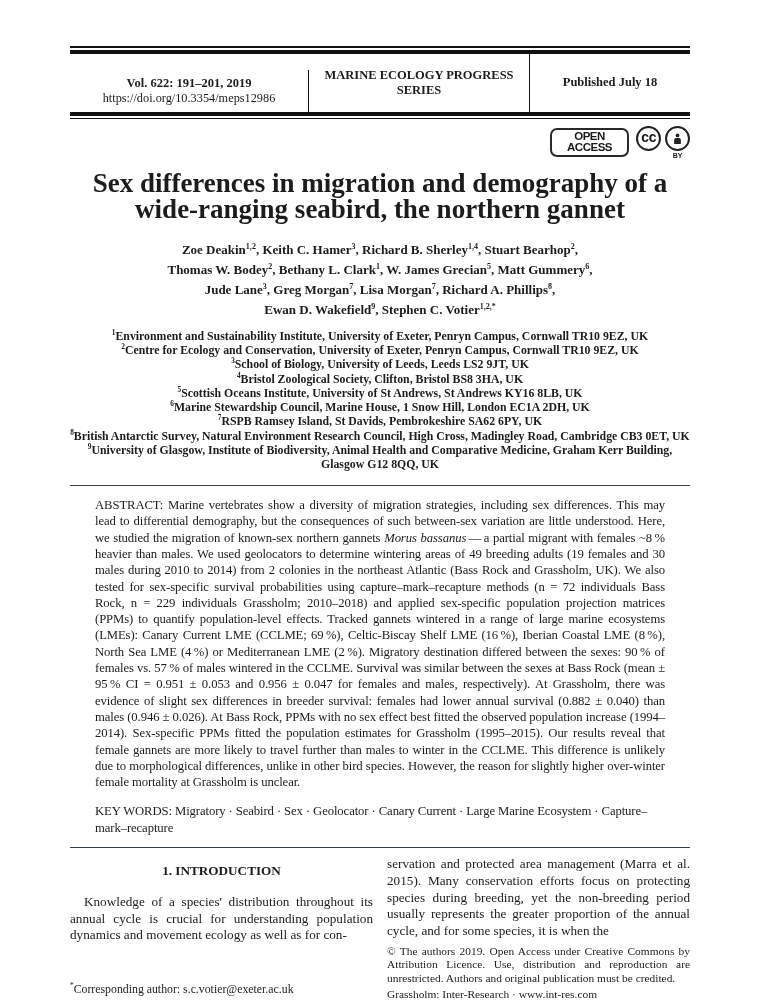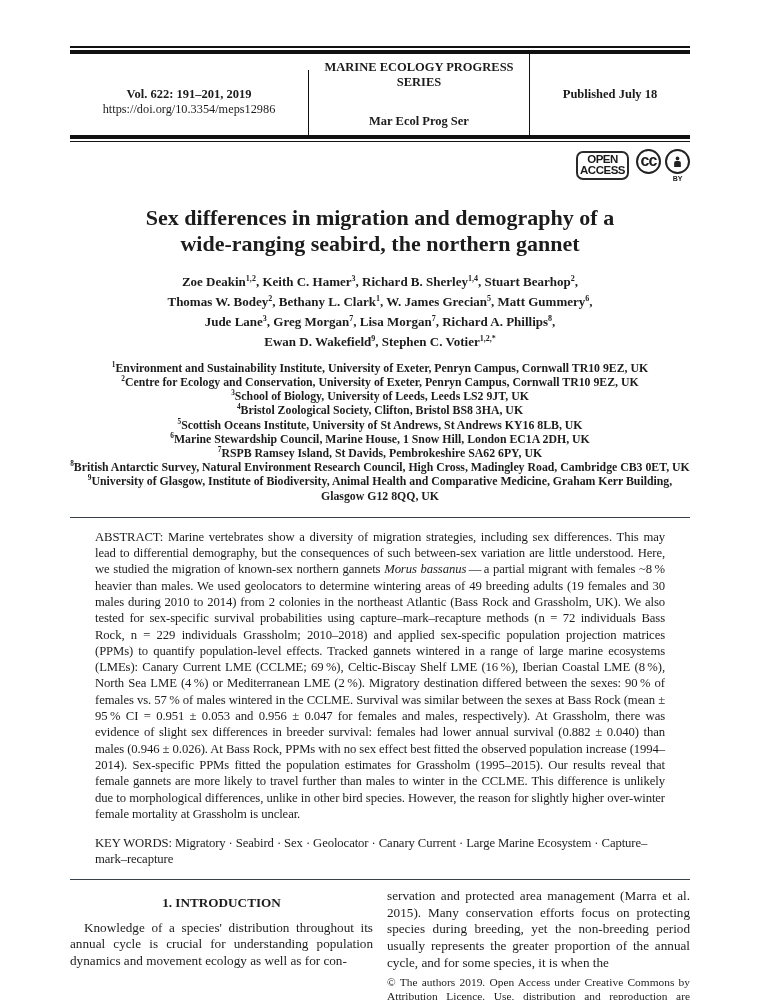"Mar Ecol Prog Ser" div.mh-bold { html: <div>Mar Ecol Prog Ser</div> -> none }
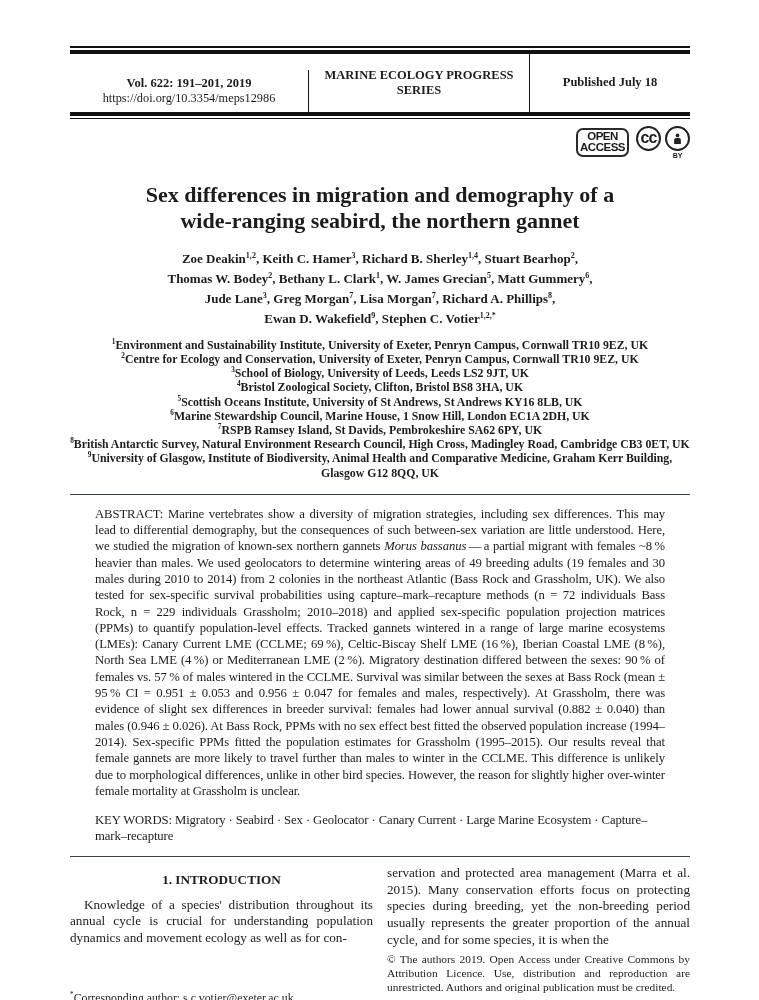"OPEN" .oa-badge { padding: 1px 2px 2px -> 1px 15px 2px }
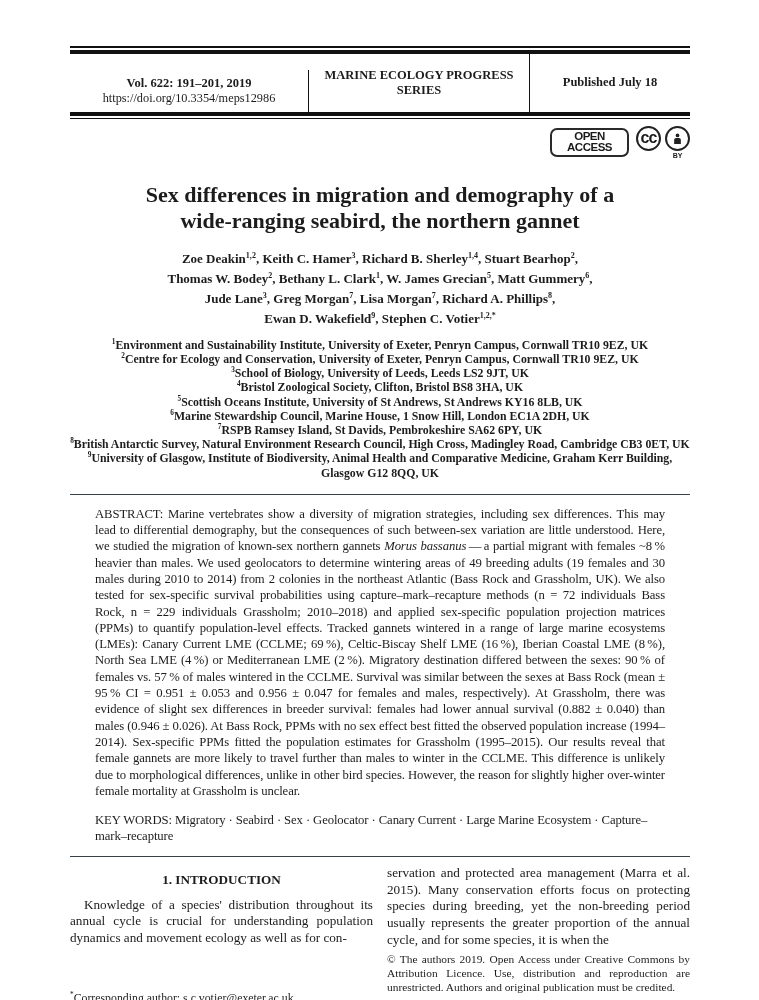"cc" .cc-circle { font-family: Liberation Sans, sans-serif -> Liberation Mono, monospace; font-size: 16px -> 14px }
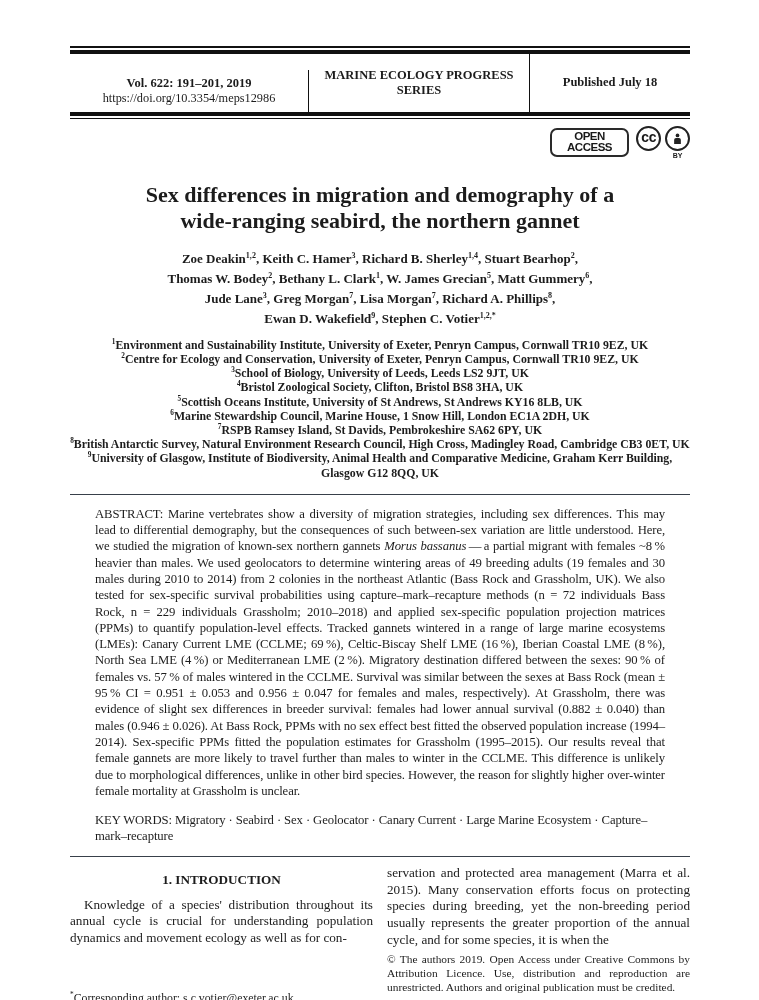"Sex differences in migration and" .title { font-size: 22px -> 27px; margin-top: 24px -> 12px }
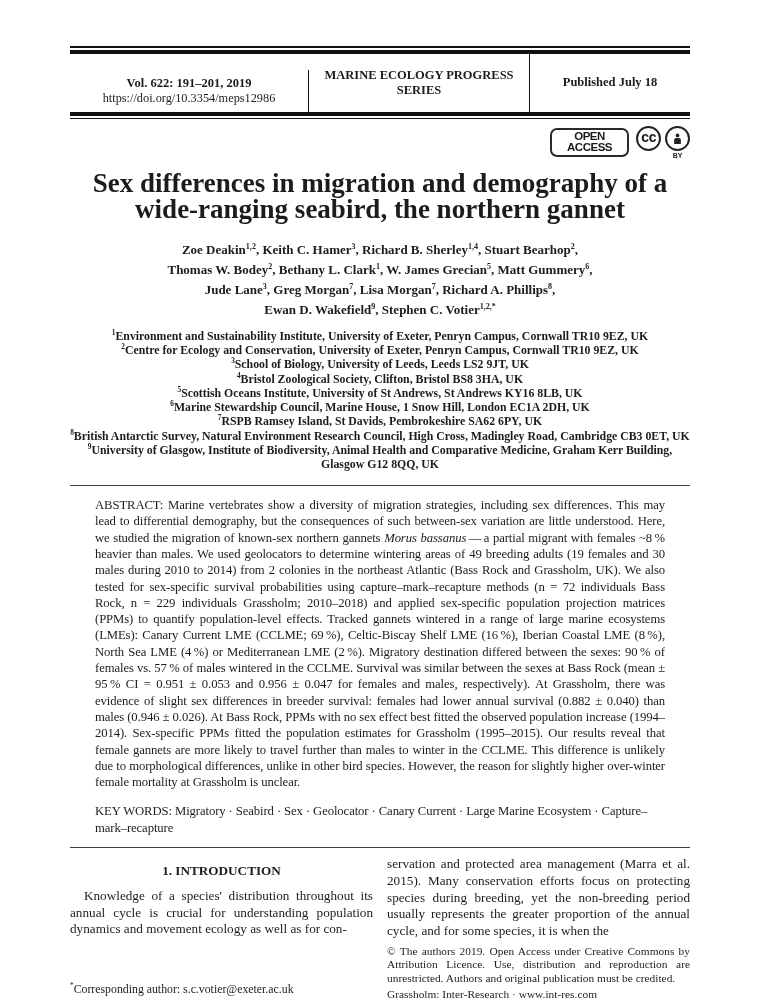"1. INTRODUCTION" .intro-heading { margin: 7px 0 8px -> 7px 0 14px }
